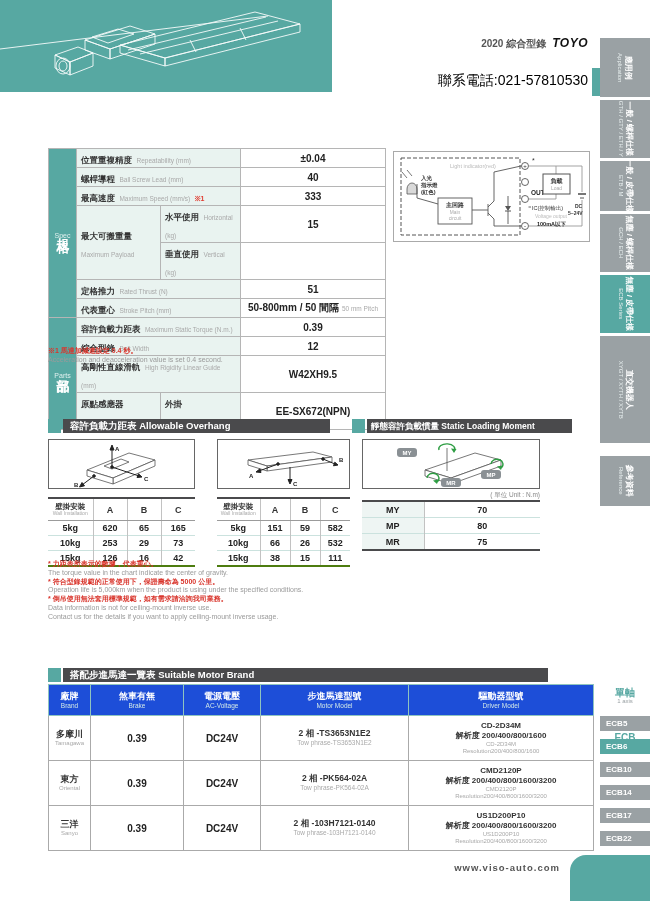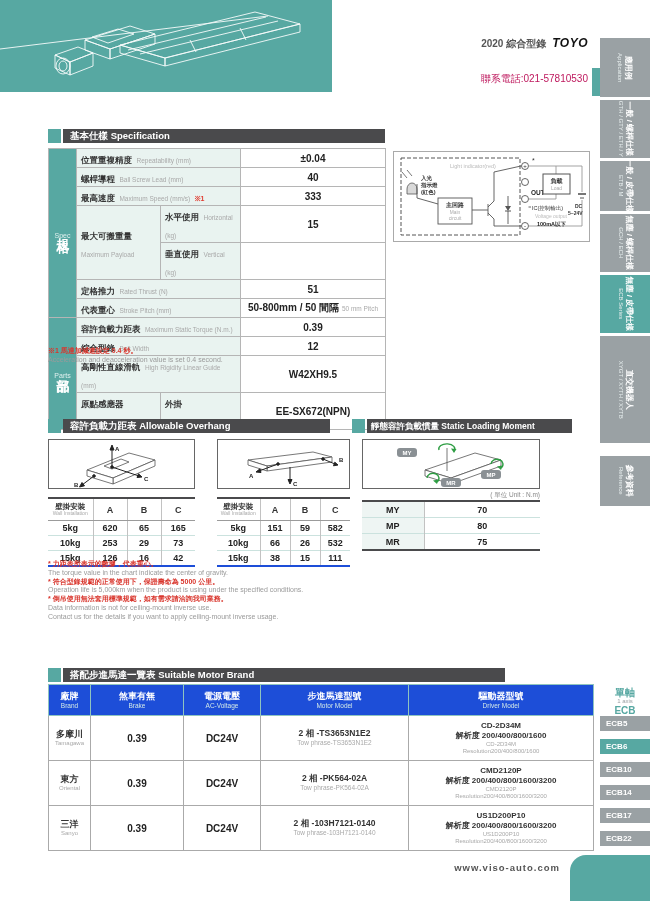"聯系電話:021-57810530" .phone { color: #be185d -> #000000; font-size: 10px -> 14px }
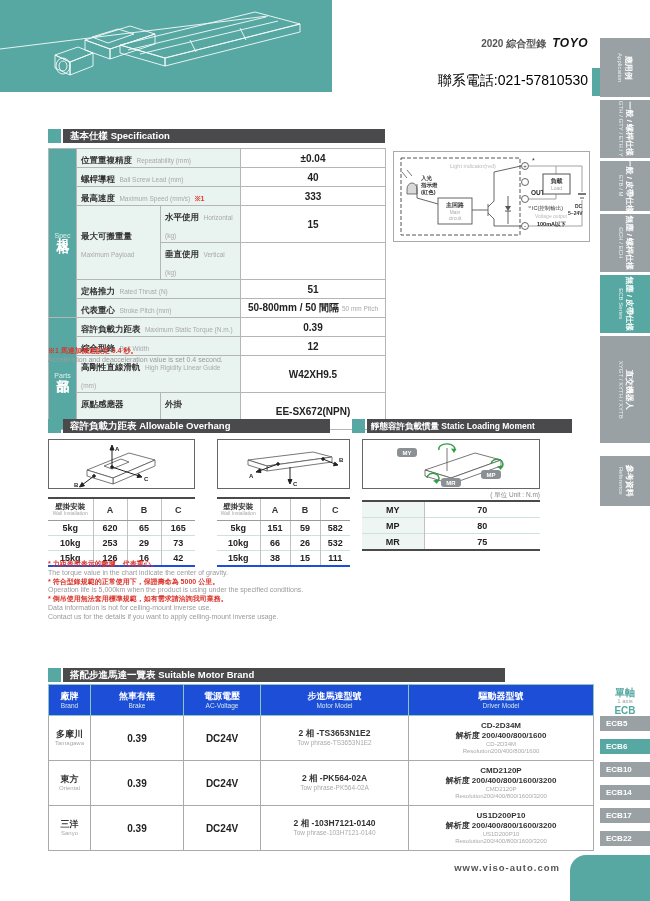"基本仕樣 Specification" div.abs { html: <div> <div></div> <div>基本仕樣 Specification</div> </div> -> none }
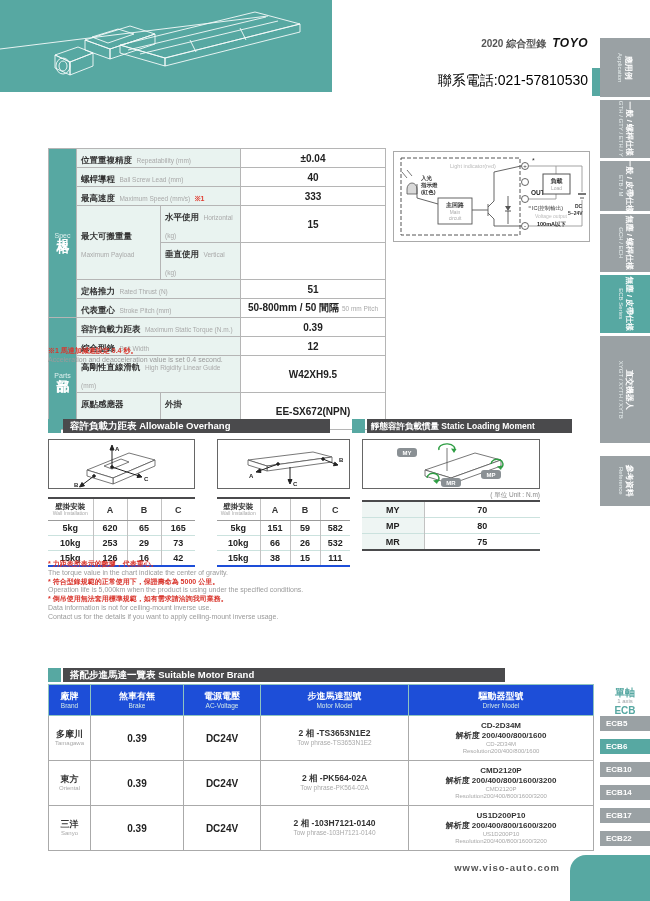"壁掛安裝" .ov-t { border-bottom: 2px solid #1d4ed8 -> 2px solid #4d7c0f }
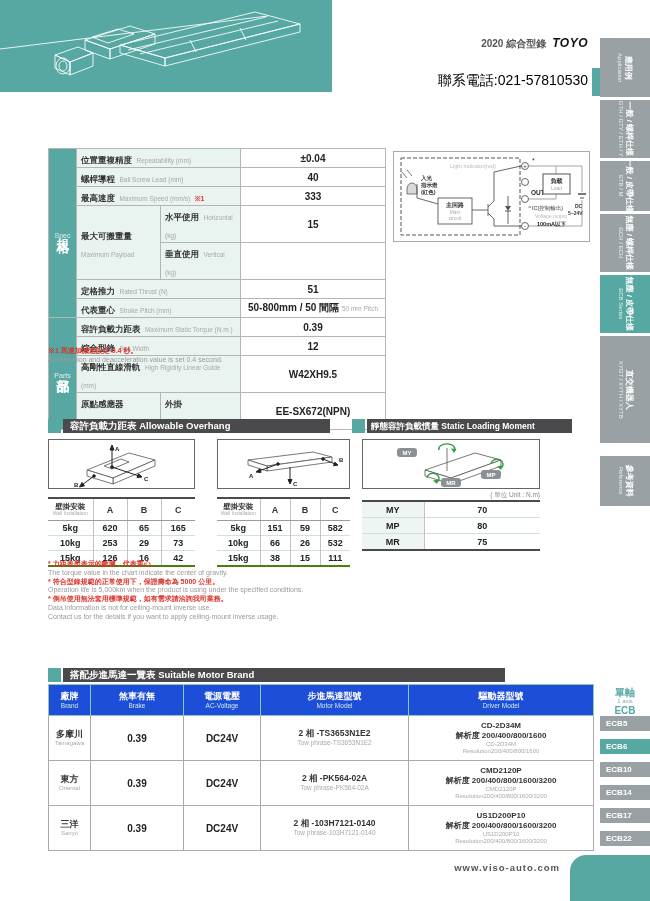"搭配步進馬達一覽表 Suitable Motor Brand" div.abs { width: 457px -> 500px }
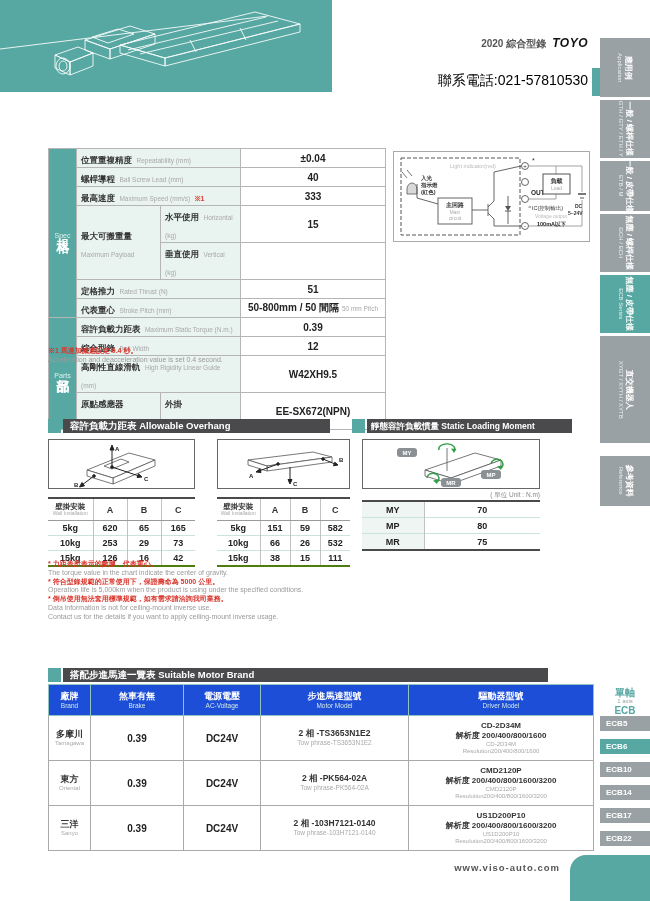"ECB" .series .code { margin-top: none -> 27px }
